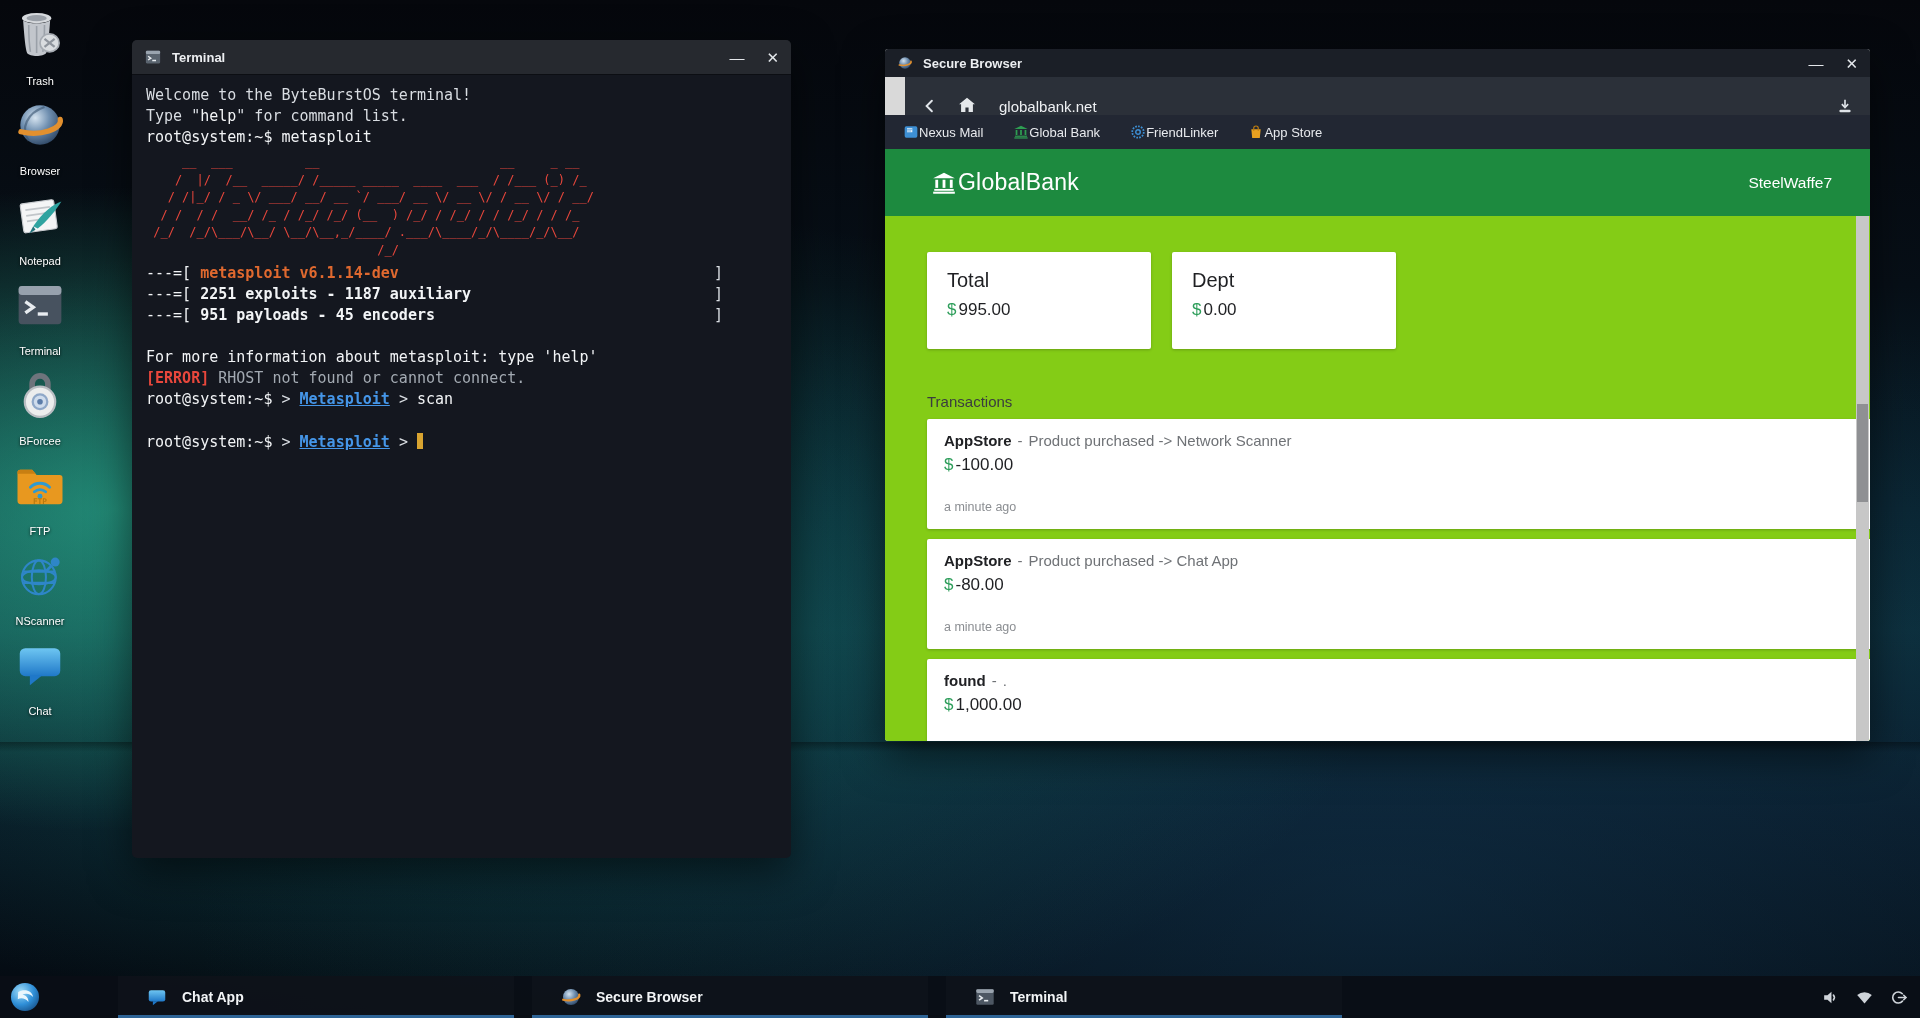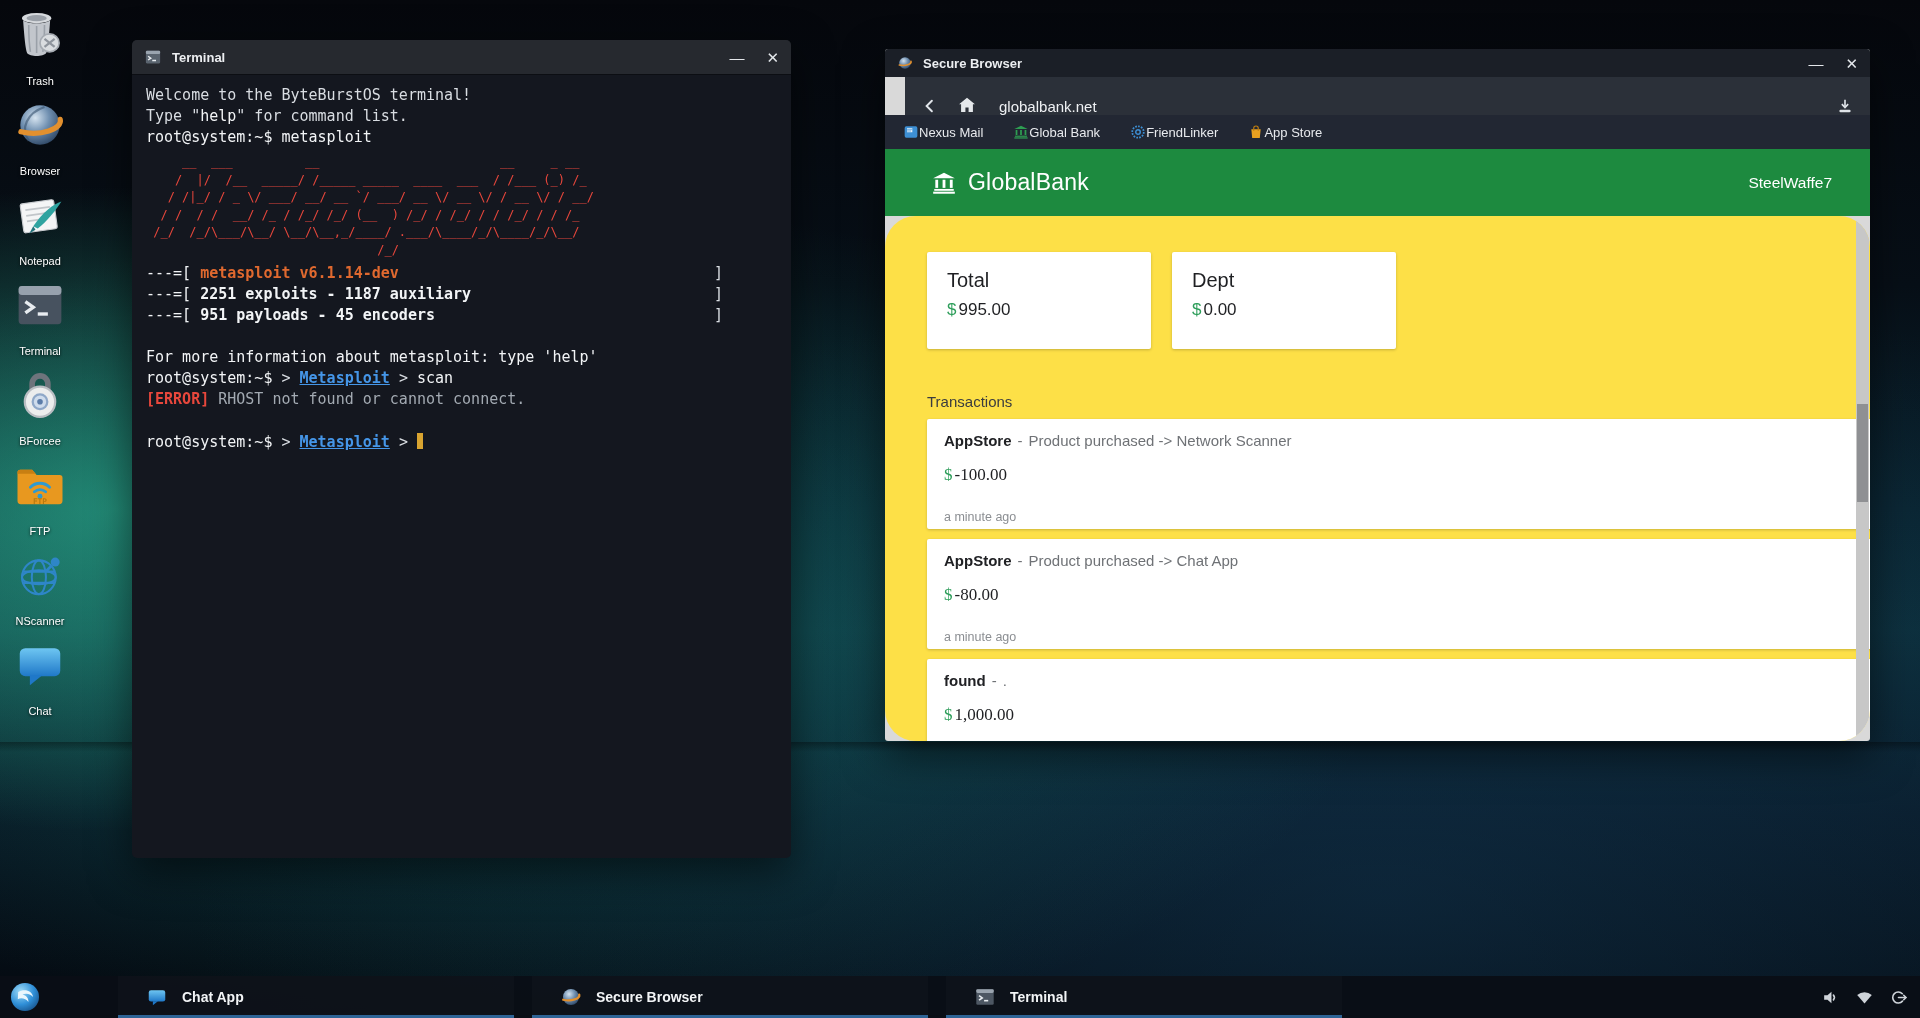"GlobalBank" .brand { gap: 11px -> 1px }
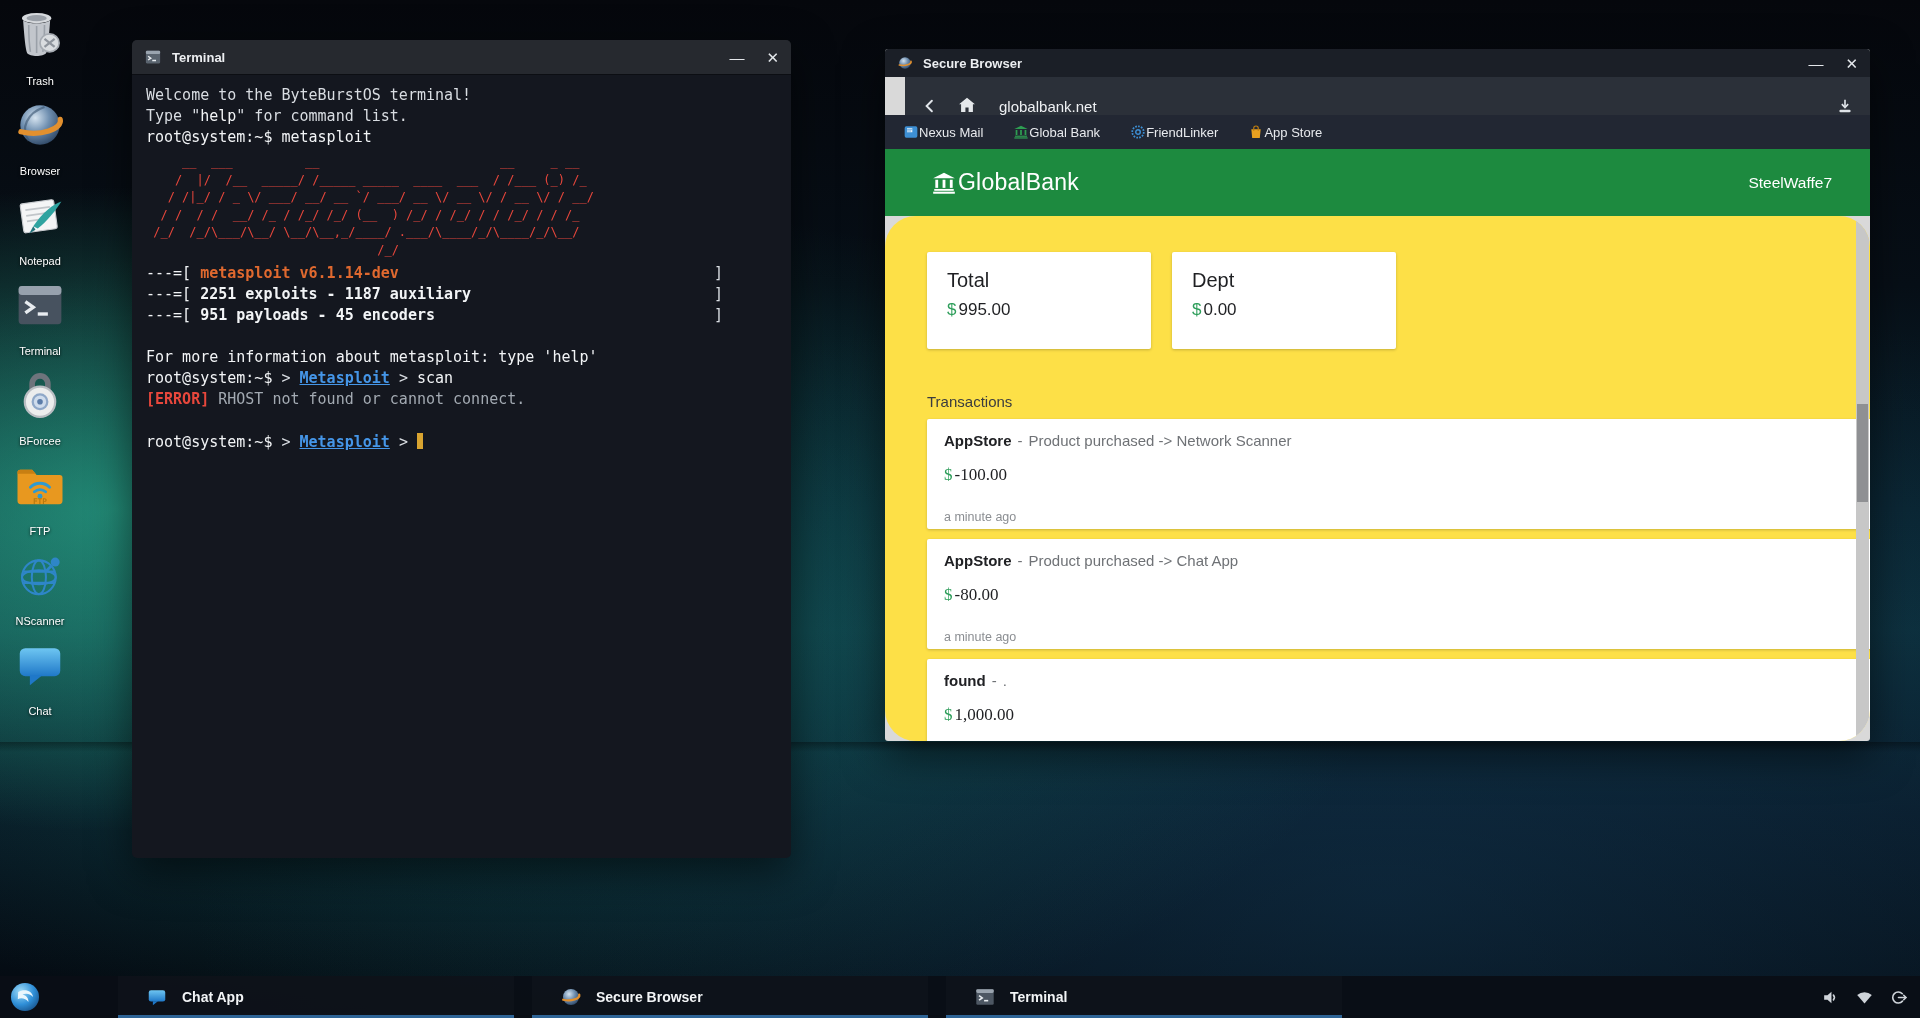"Total" .page-body { background: #fde047 -> #84cc16; border-radius: 31px -> none }
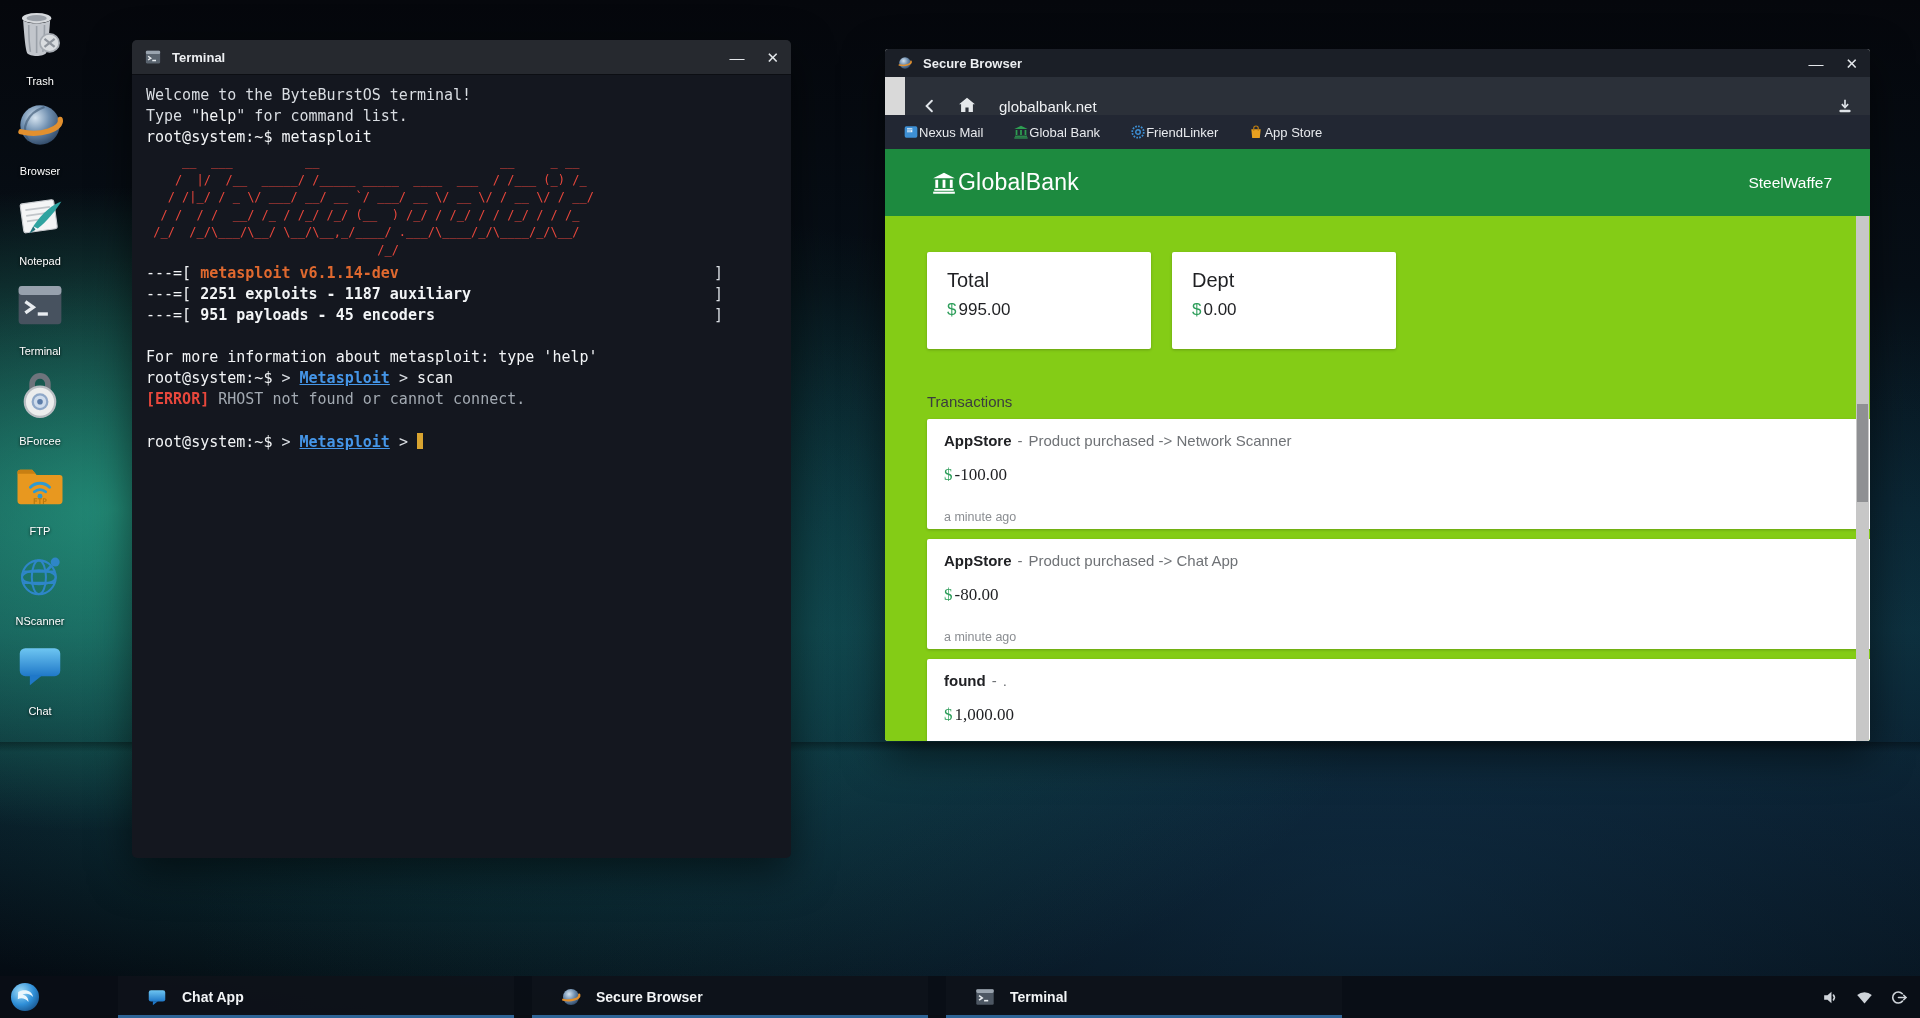"root@system:~$ > Metasploit > scan" div { order: before "[ERROR] RHOST not found or" -> after "[ERROR] RHOST not found or" }
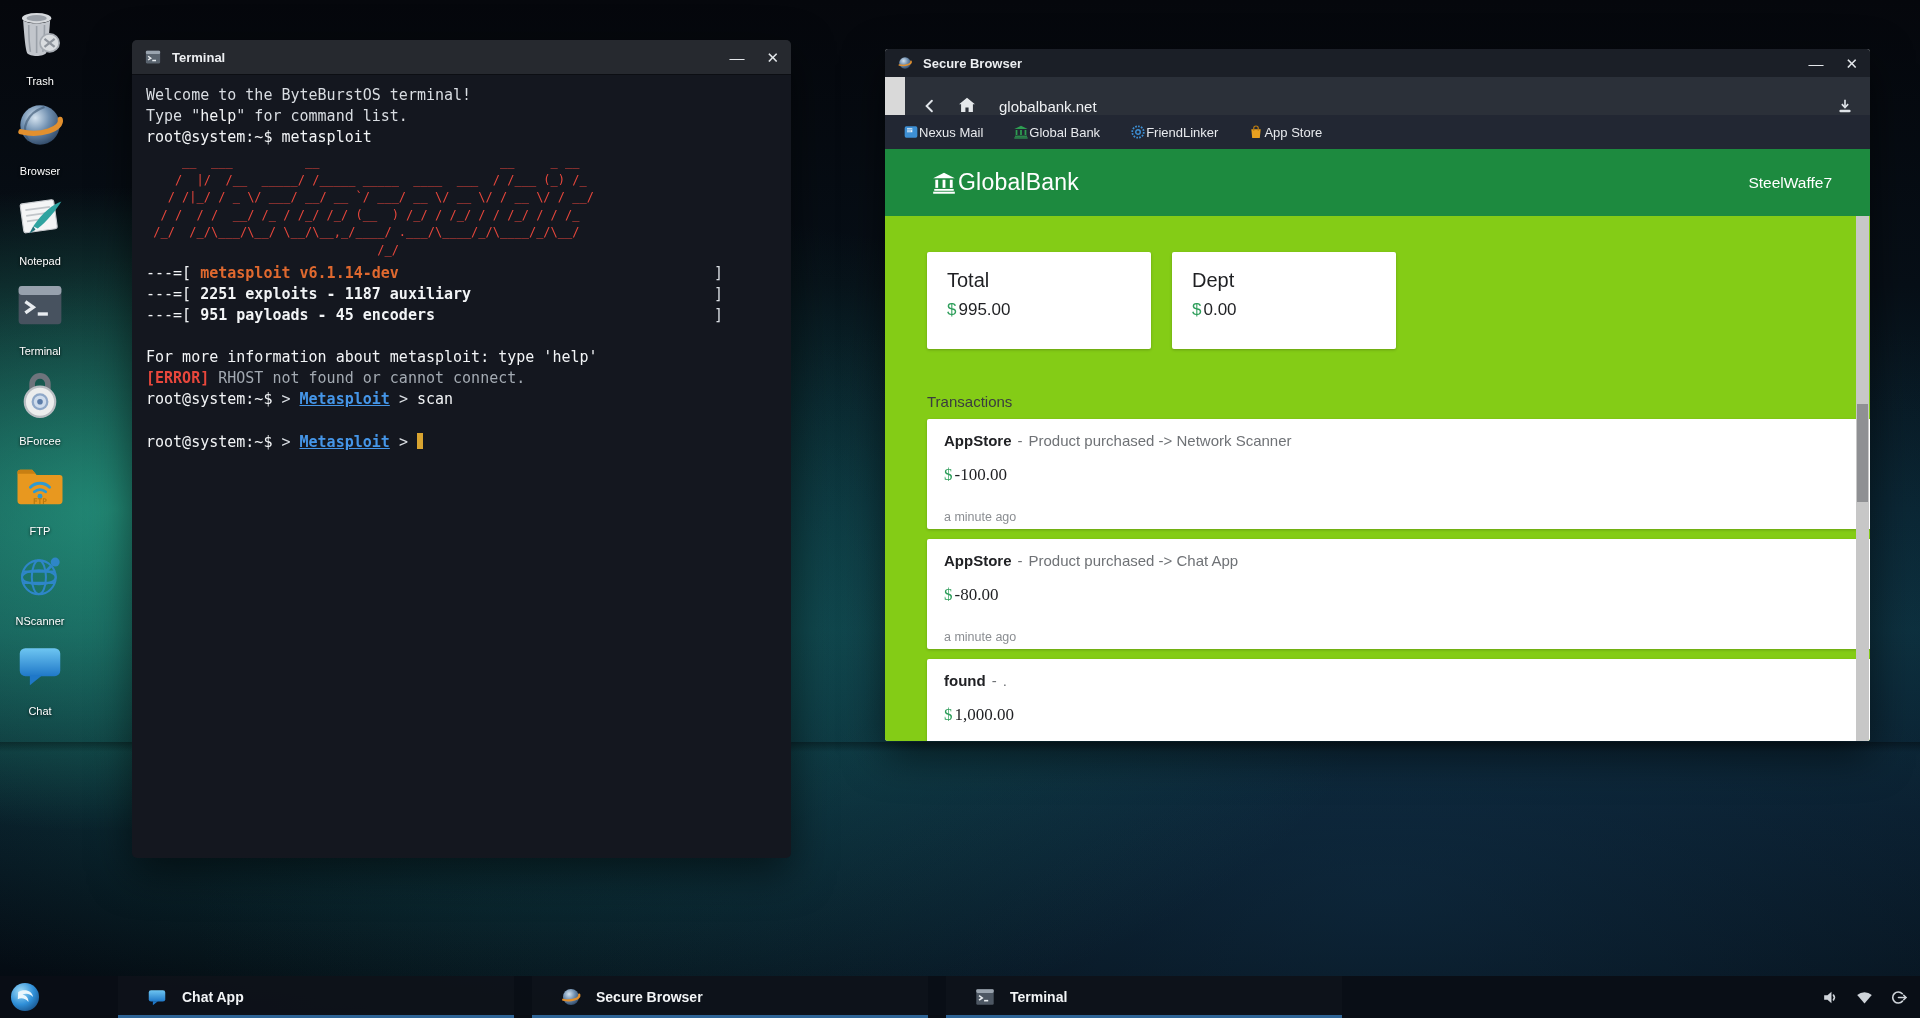"$-100.00" .tx-amt { font-family: Liberation Serif, serif -> none; margin-top: 16px -> 6px }
